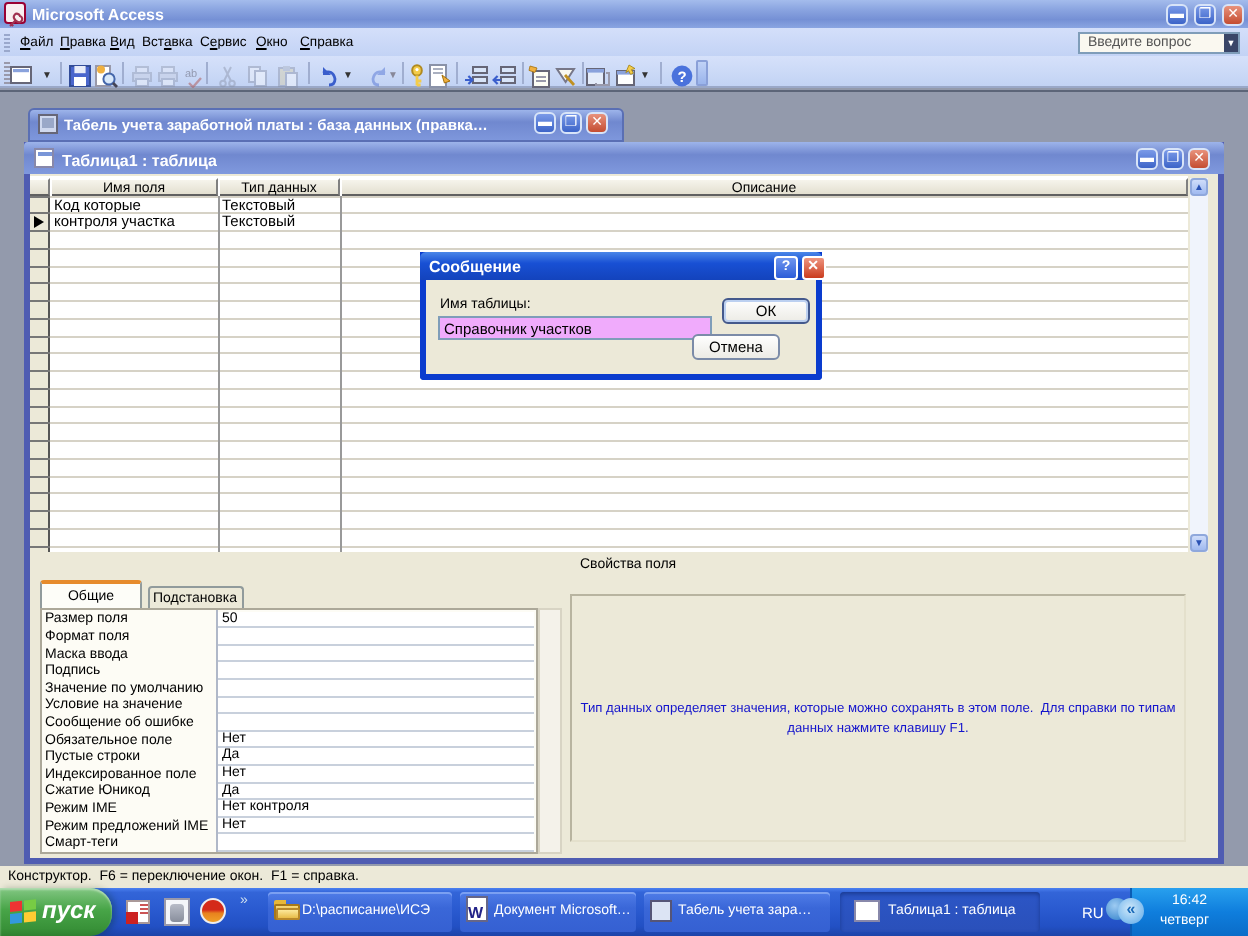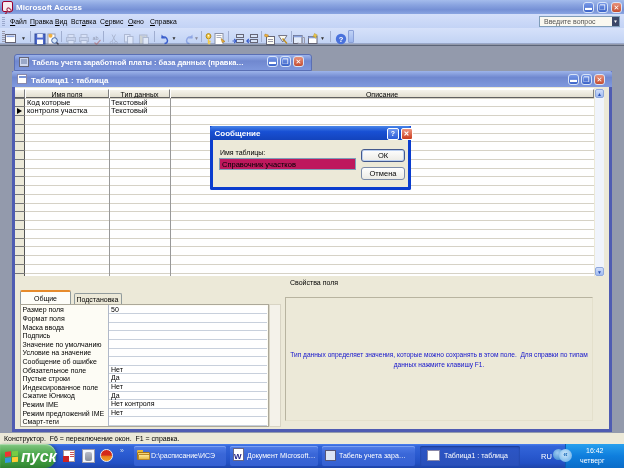"Справочник участков" #dlginput { background: #be185d -> #f0abfc }
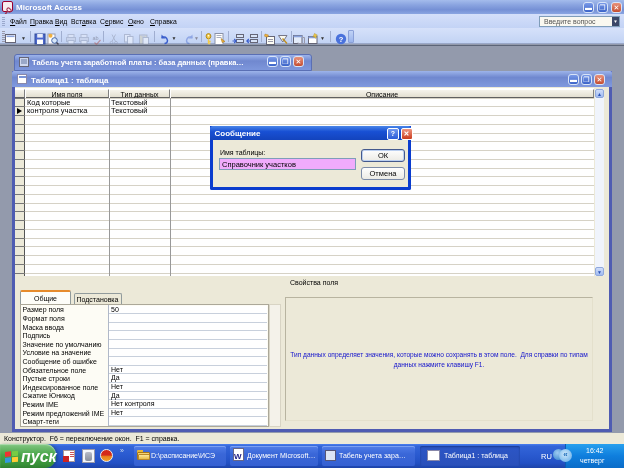"Отмена" div.abs { left: 361px -> 346px }
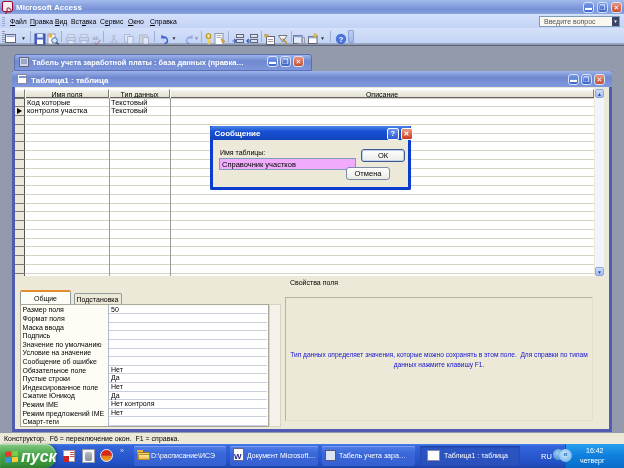"пуск" div.abs { font-size: 16px -> 12px }
